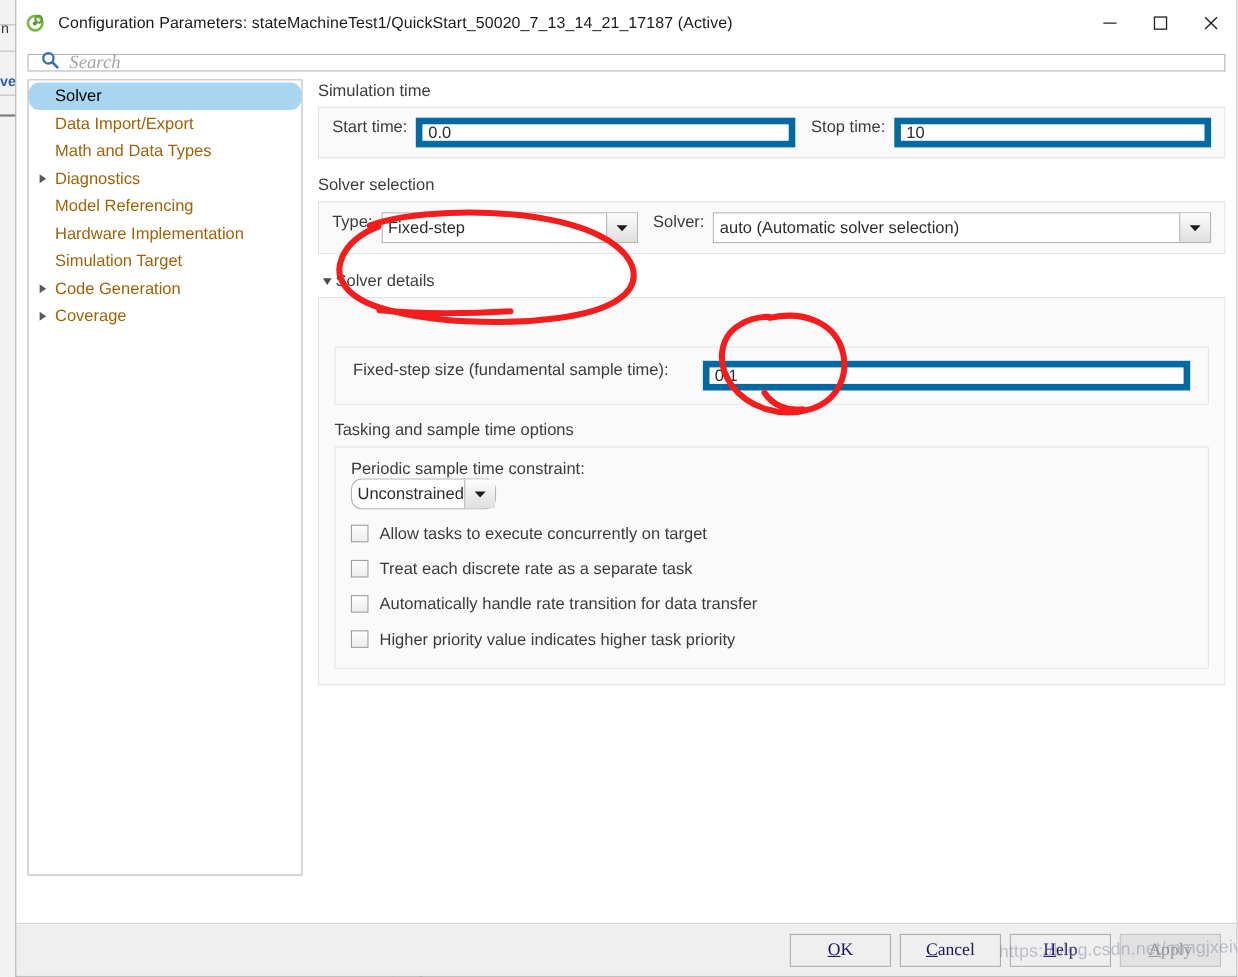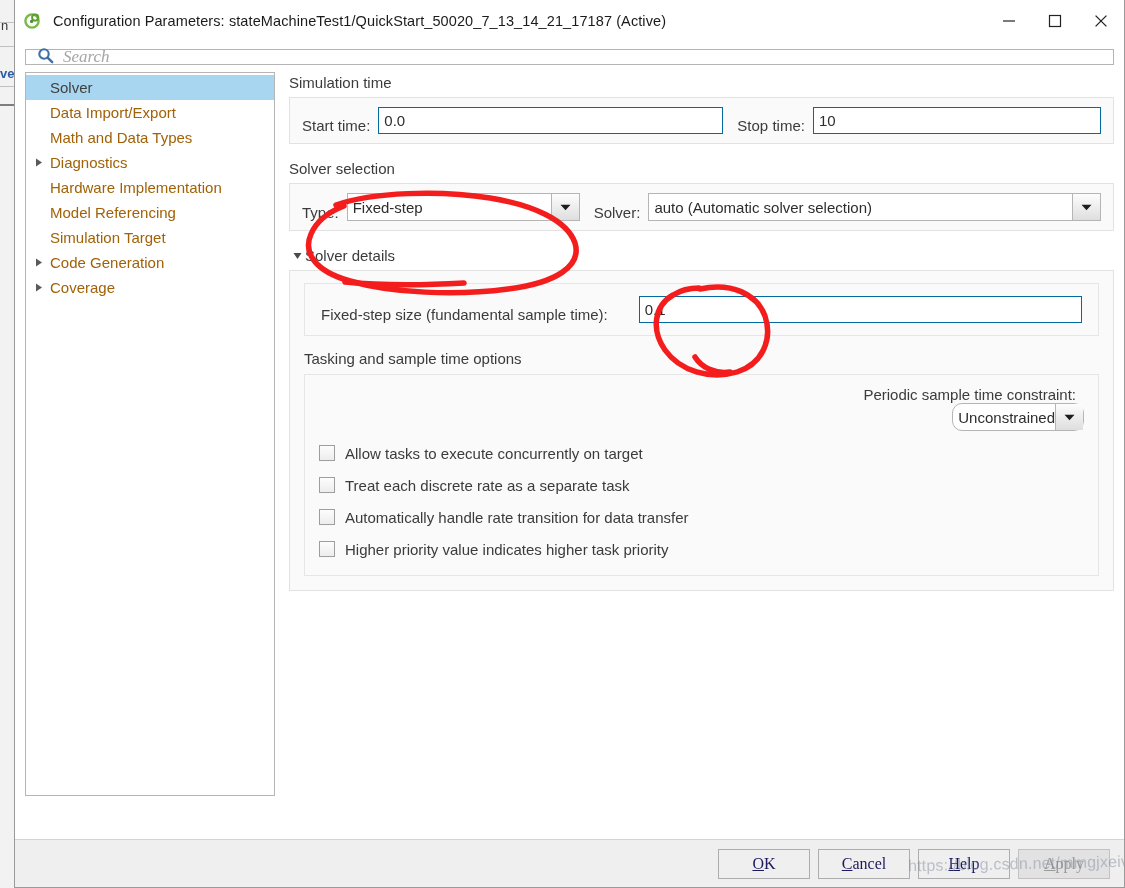"Solver" .tree-item.selected { border-radius: none -> 10px; color: #404040 -> #000000 }
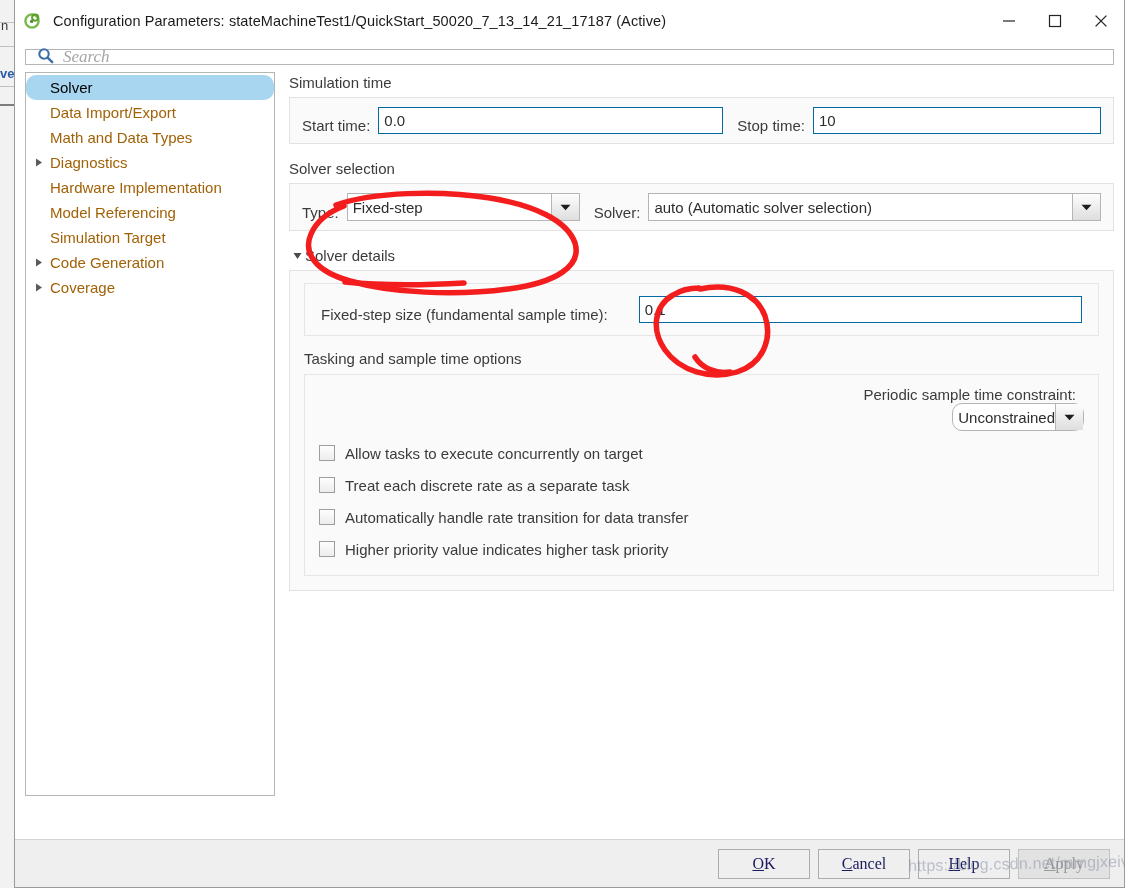"Start time:" .row { align-items: flex-end -> flex-start }
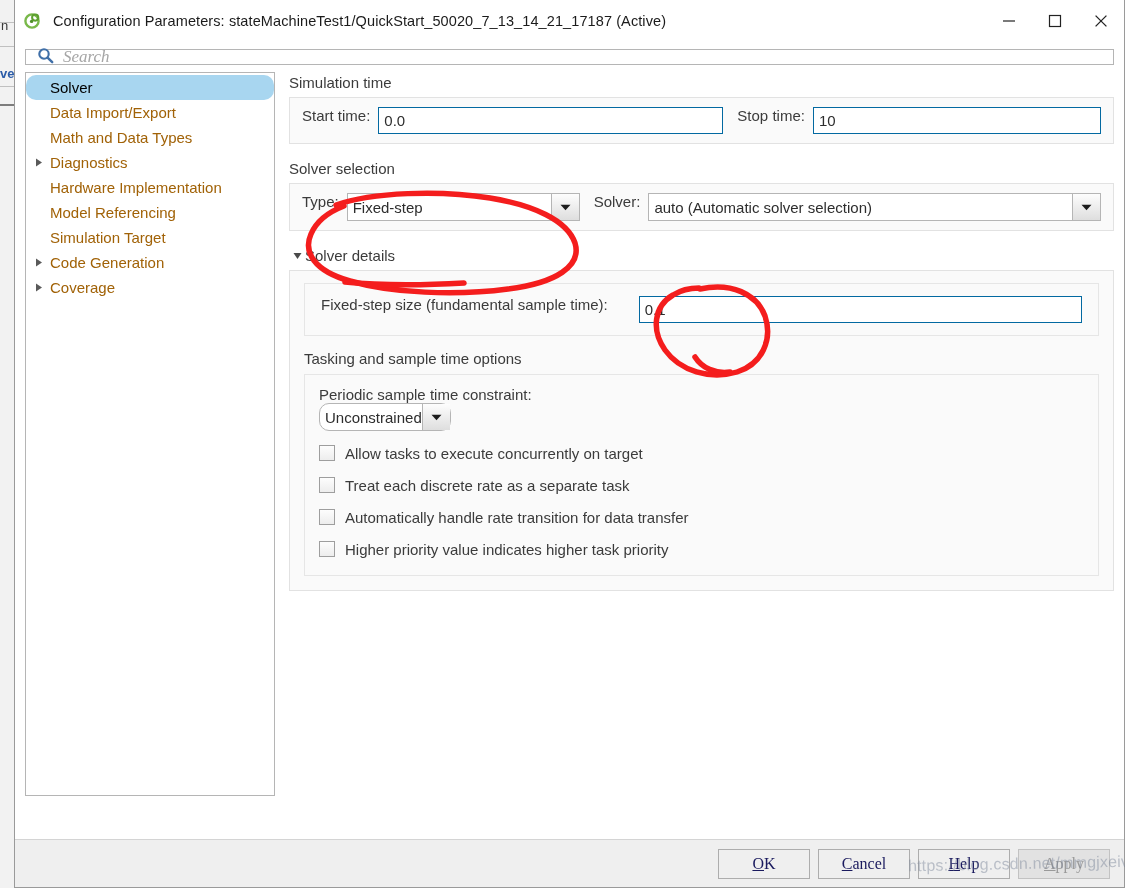"0.0" .textfield { border: 1px solid #0369a1 -> 6px solid #0369a1 }
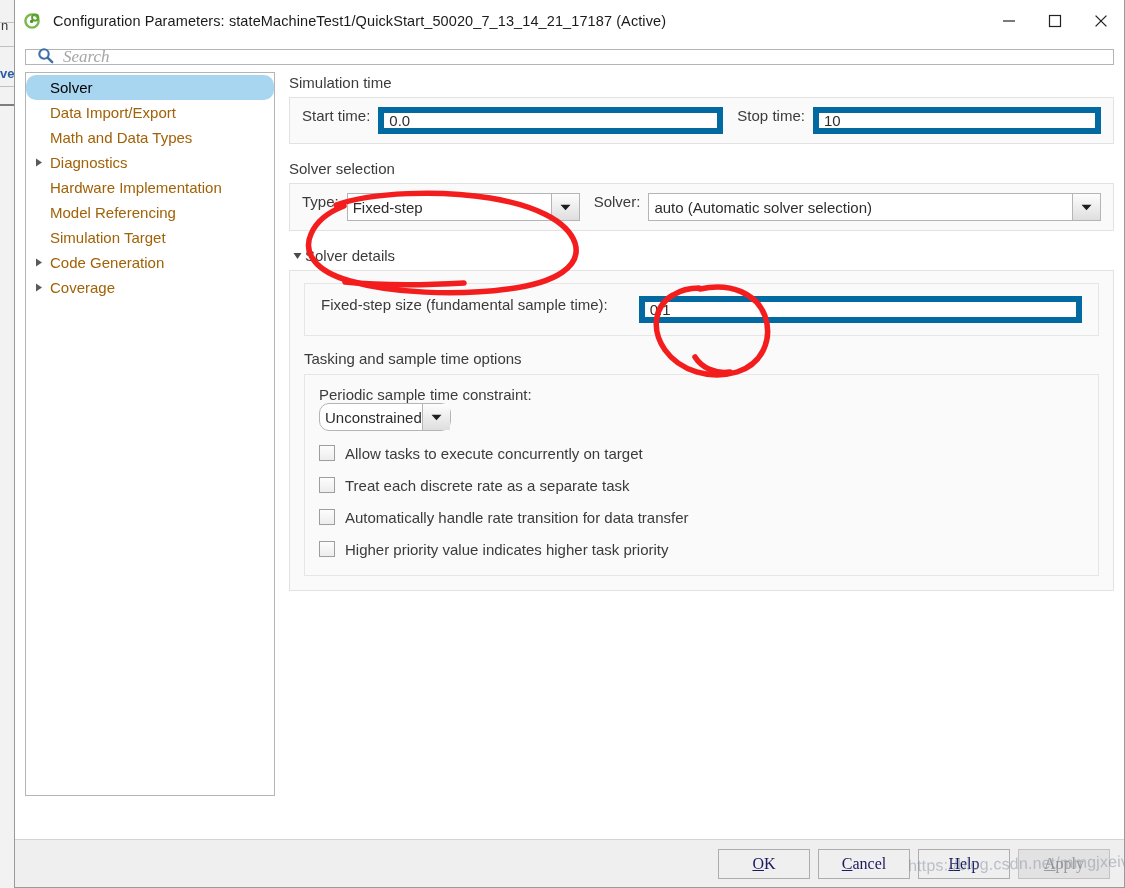"Hardware Implementation" div.tree-item { order: before "Model Referencing" -> after "Model Referencing" }
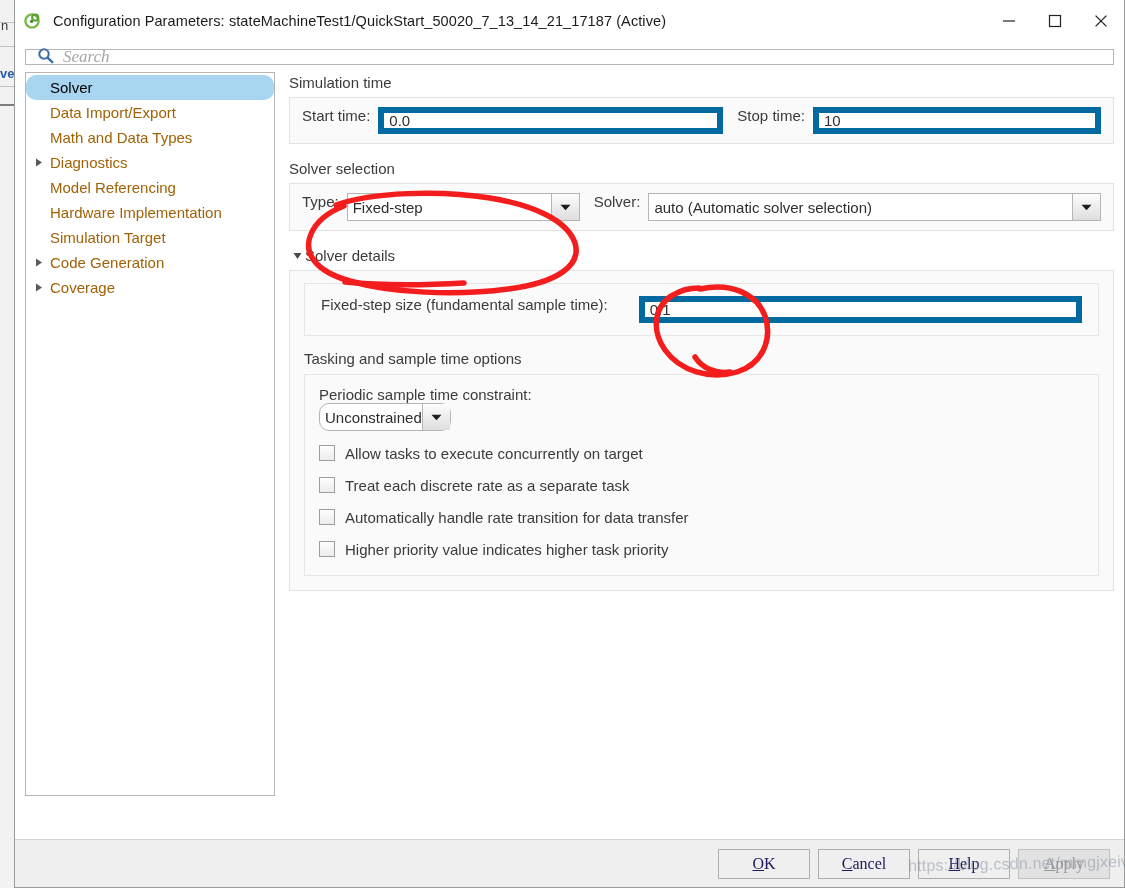"Fixed-step size (fundamental sample" div.inner-group { margin-top: none -> 32px }
